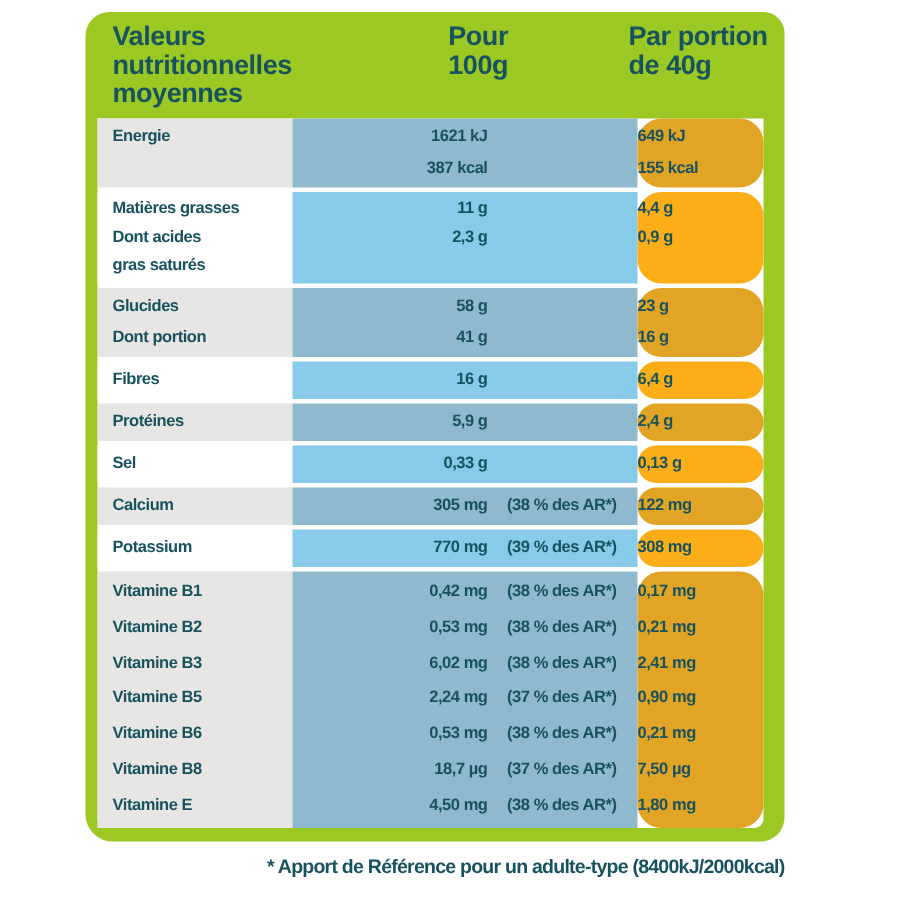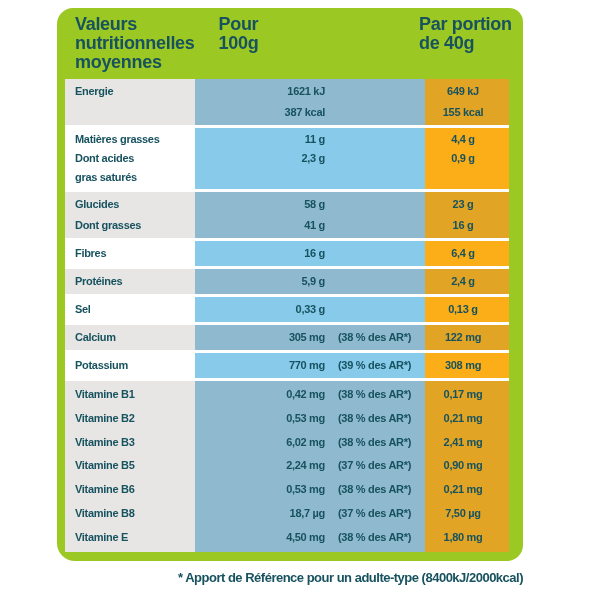"Pour" .h-col2 { text-align: none -> center }
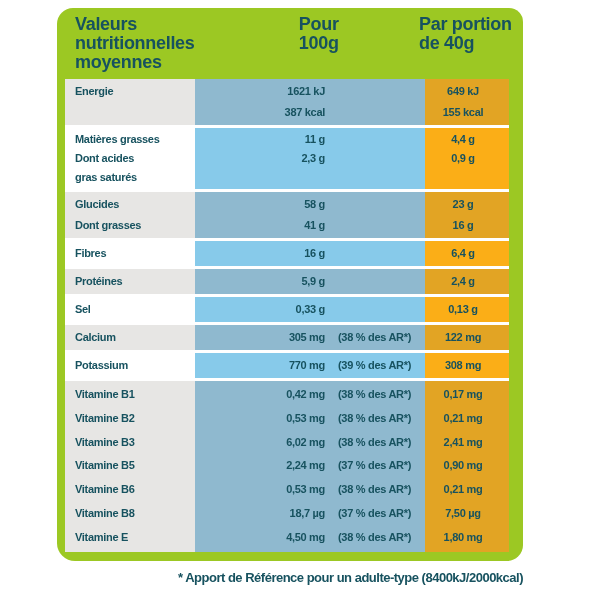"649 kJ" .right-col { border-radius: none -> 16px; text-align: center -> left }
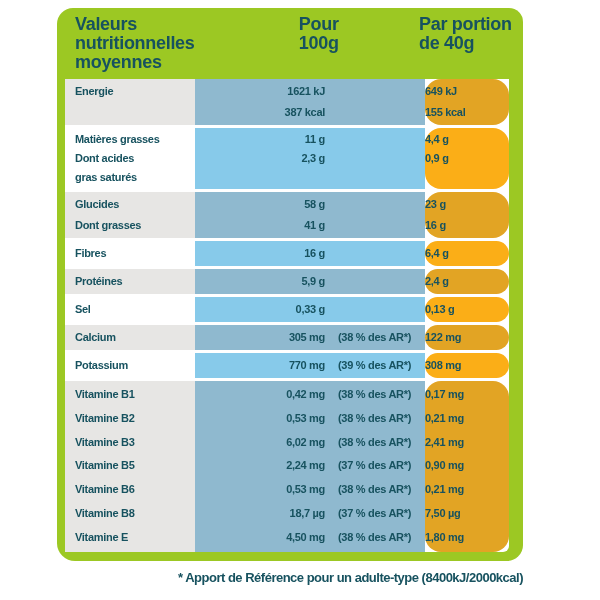"Dont grasses" div.line { text: grasses -> portion }
